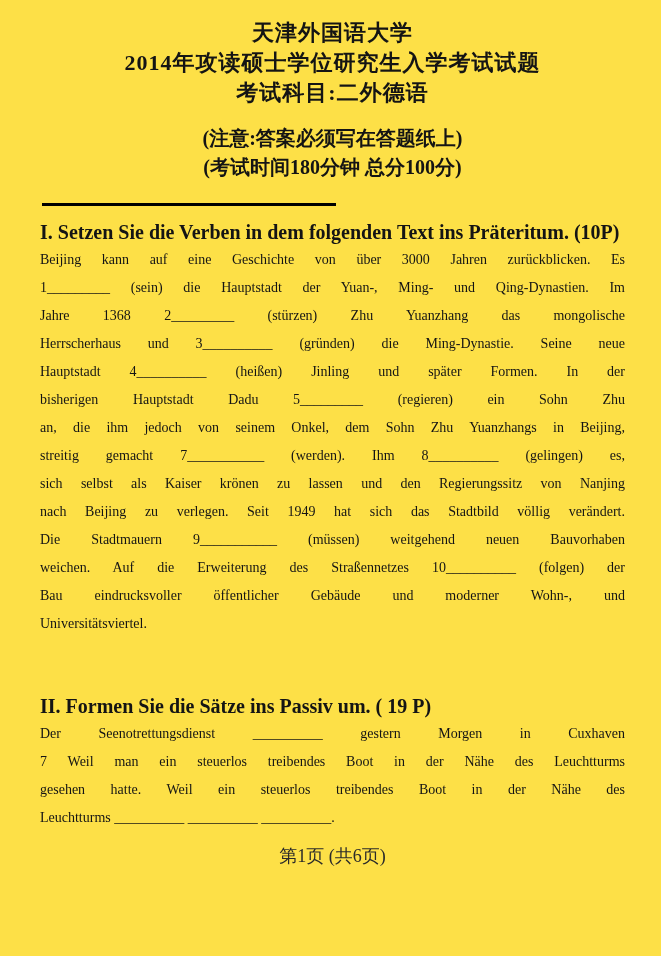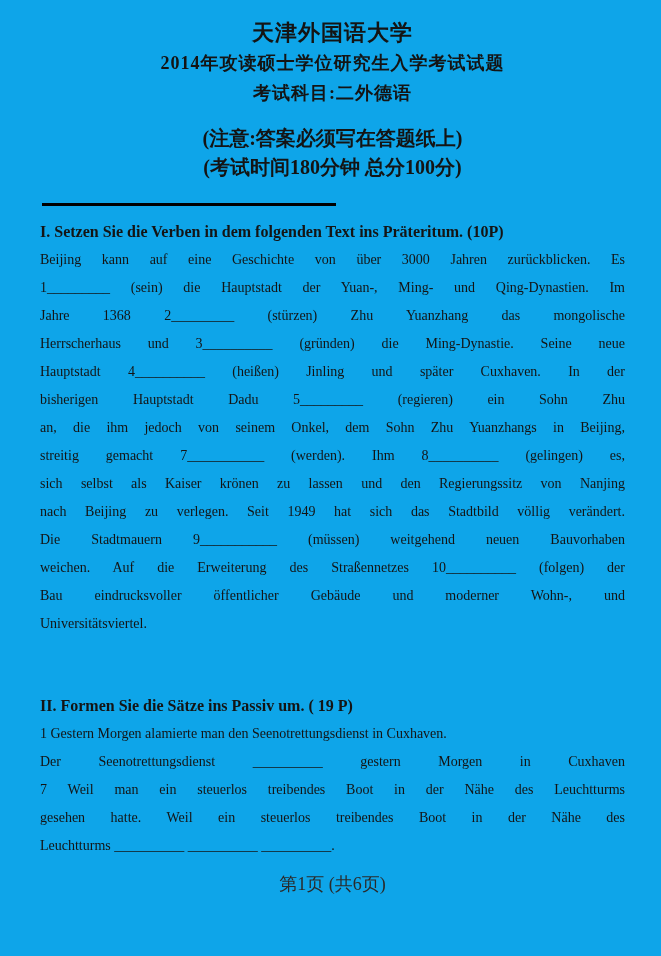"天津外国语大学" .page { background: #0ea5e9 -> #fde047 }
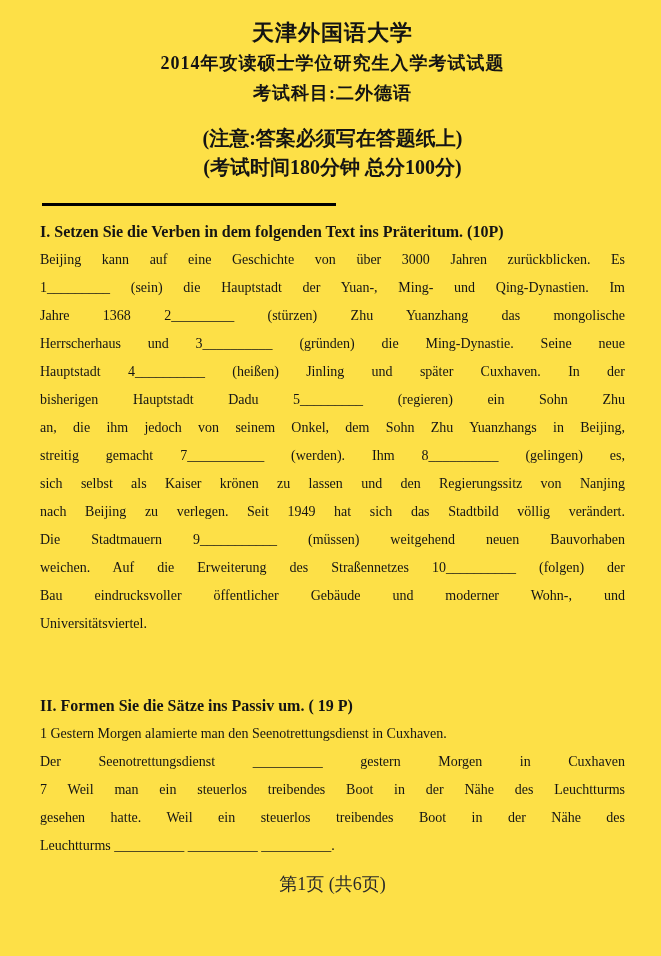"2014年攻读硕士学位研究生入学考试试题" .hdr-title.big { font-size: 18px -> 22px }
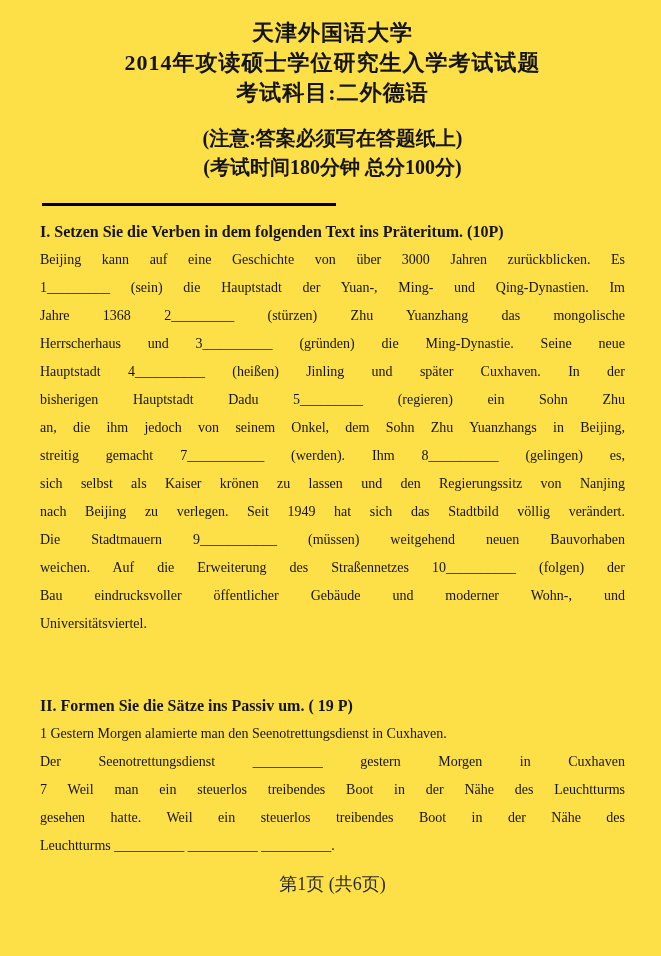"I. Setzen Sie die Verben" .sec-heading { font-size: 16px -> 20px }
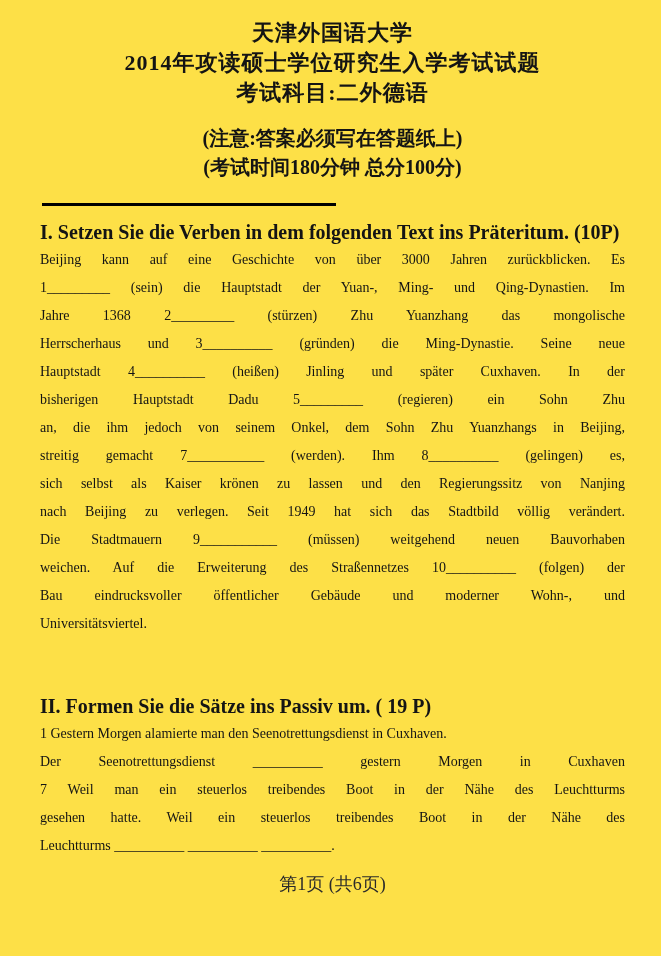"Hauptstadt 4__________ (heißen) Jinling" div.ln { text: Cuxhaven -> Formen }
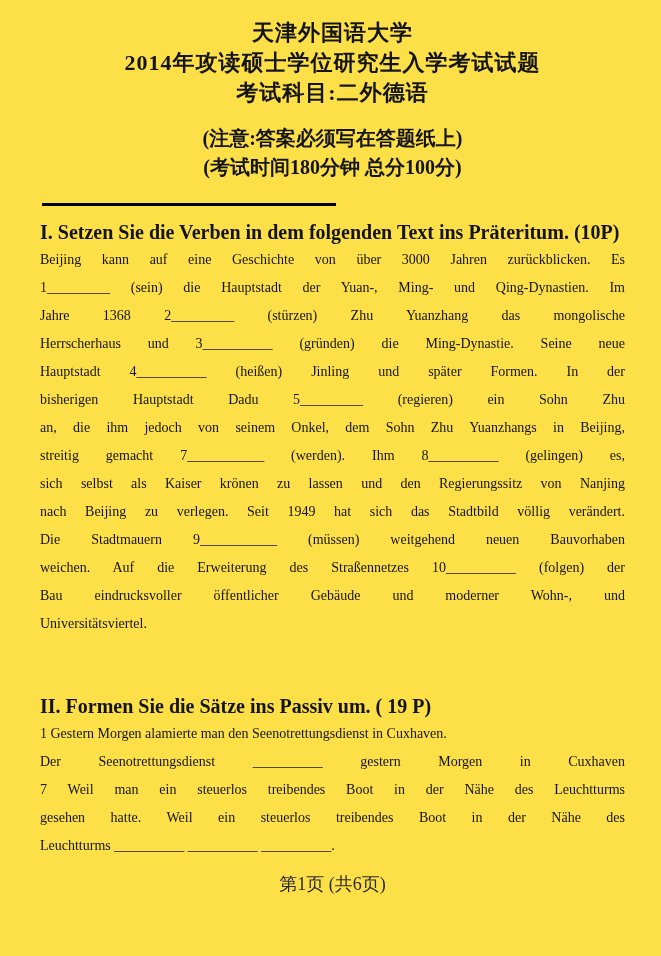"1 Gestern Morgen alamierte man" div.ln { html: <div>1 Gestern Morgen alamierte man den Seenotrettungsdienst in Cuxhaven.</div> -> none }
